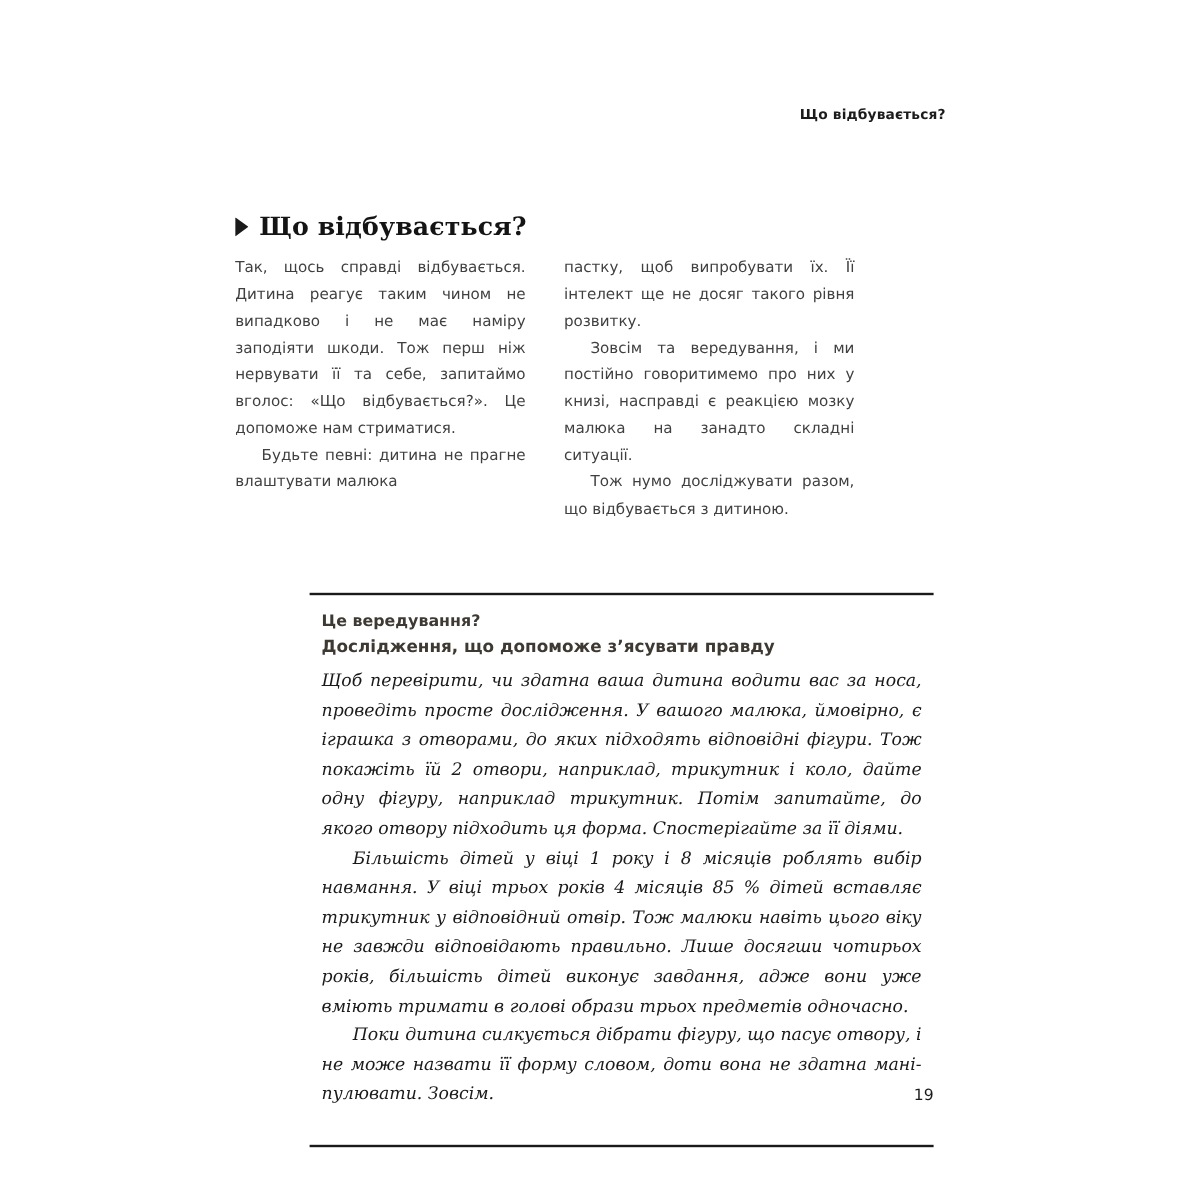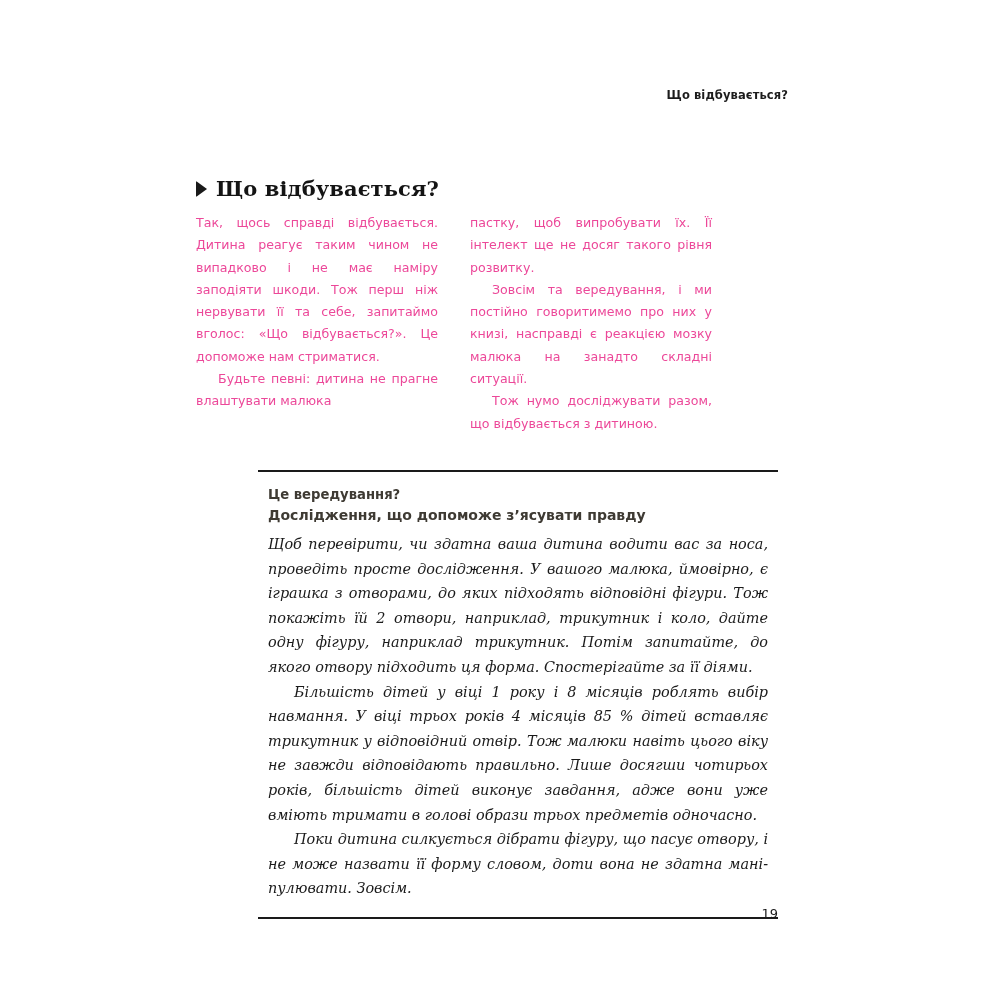"Так, щось справді відбуваєть­ся. Дитина" .body-par { color: #ec4899 -> #404040 }
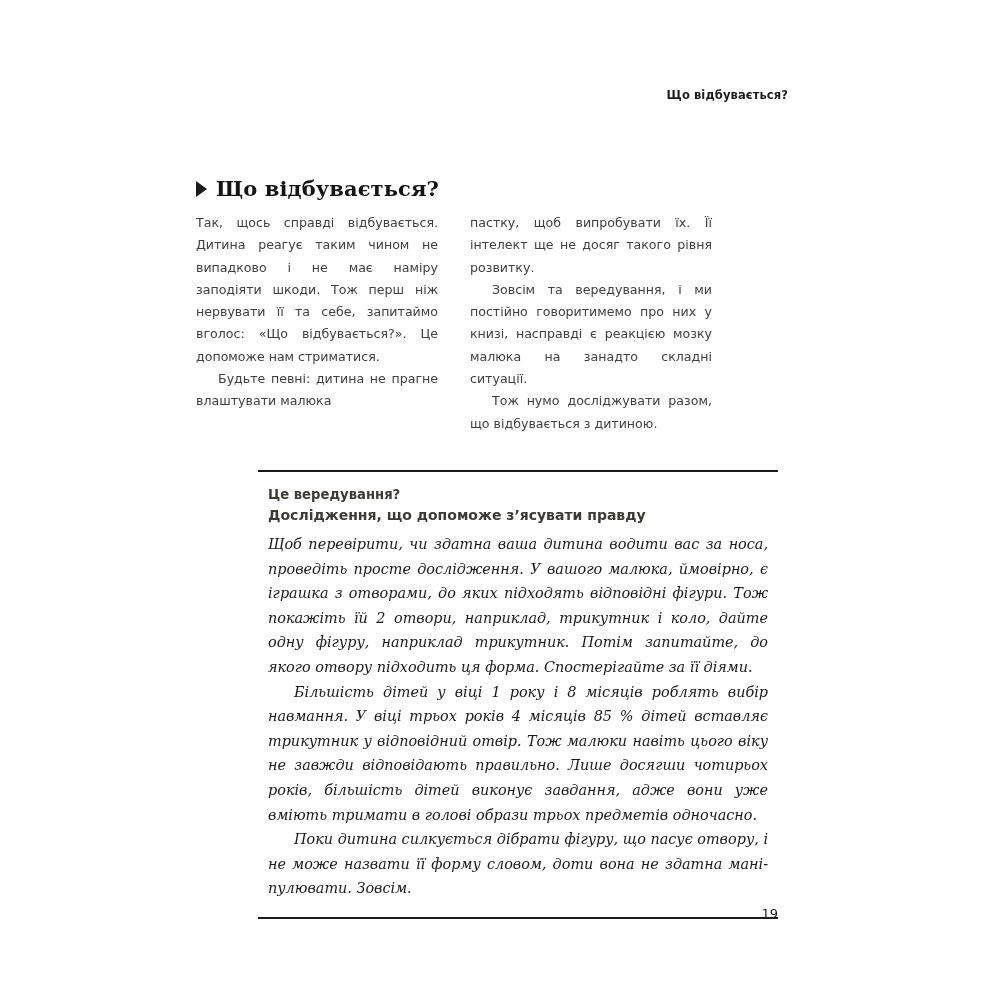"Це вередування?" .research-box { padding: 12px 0 16px 0 -> 12px 0 29px 0; top: 470px -> 494px }
